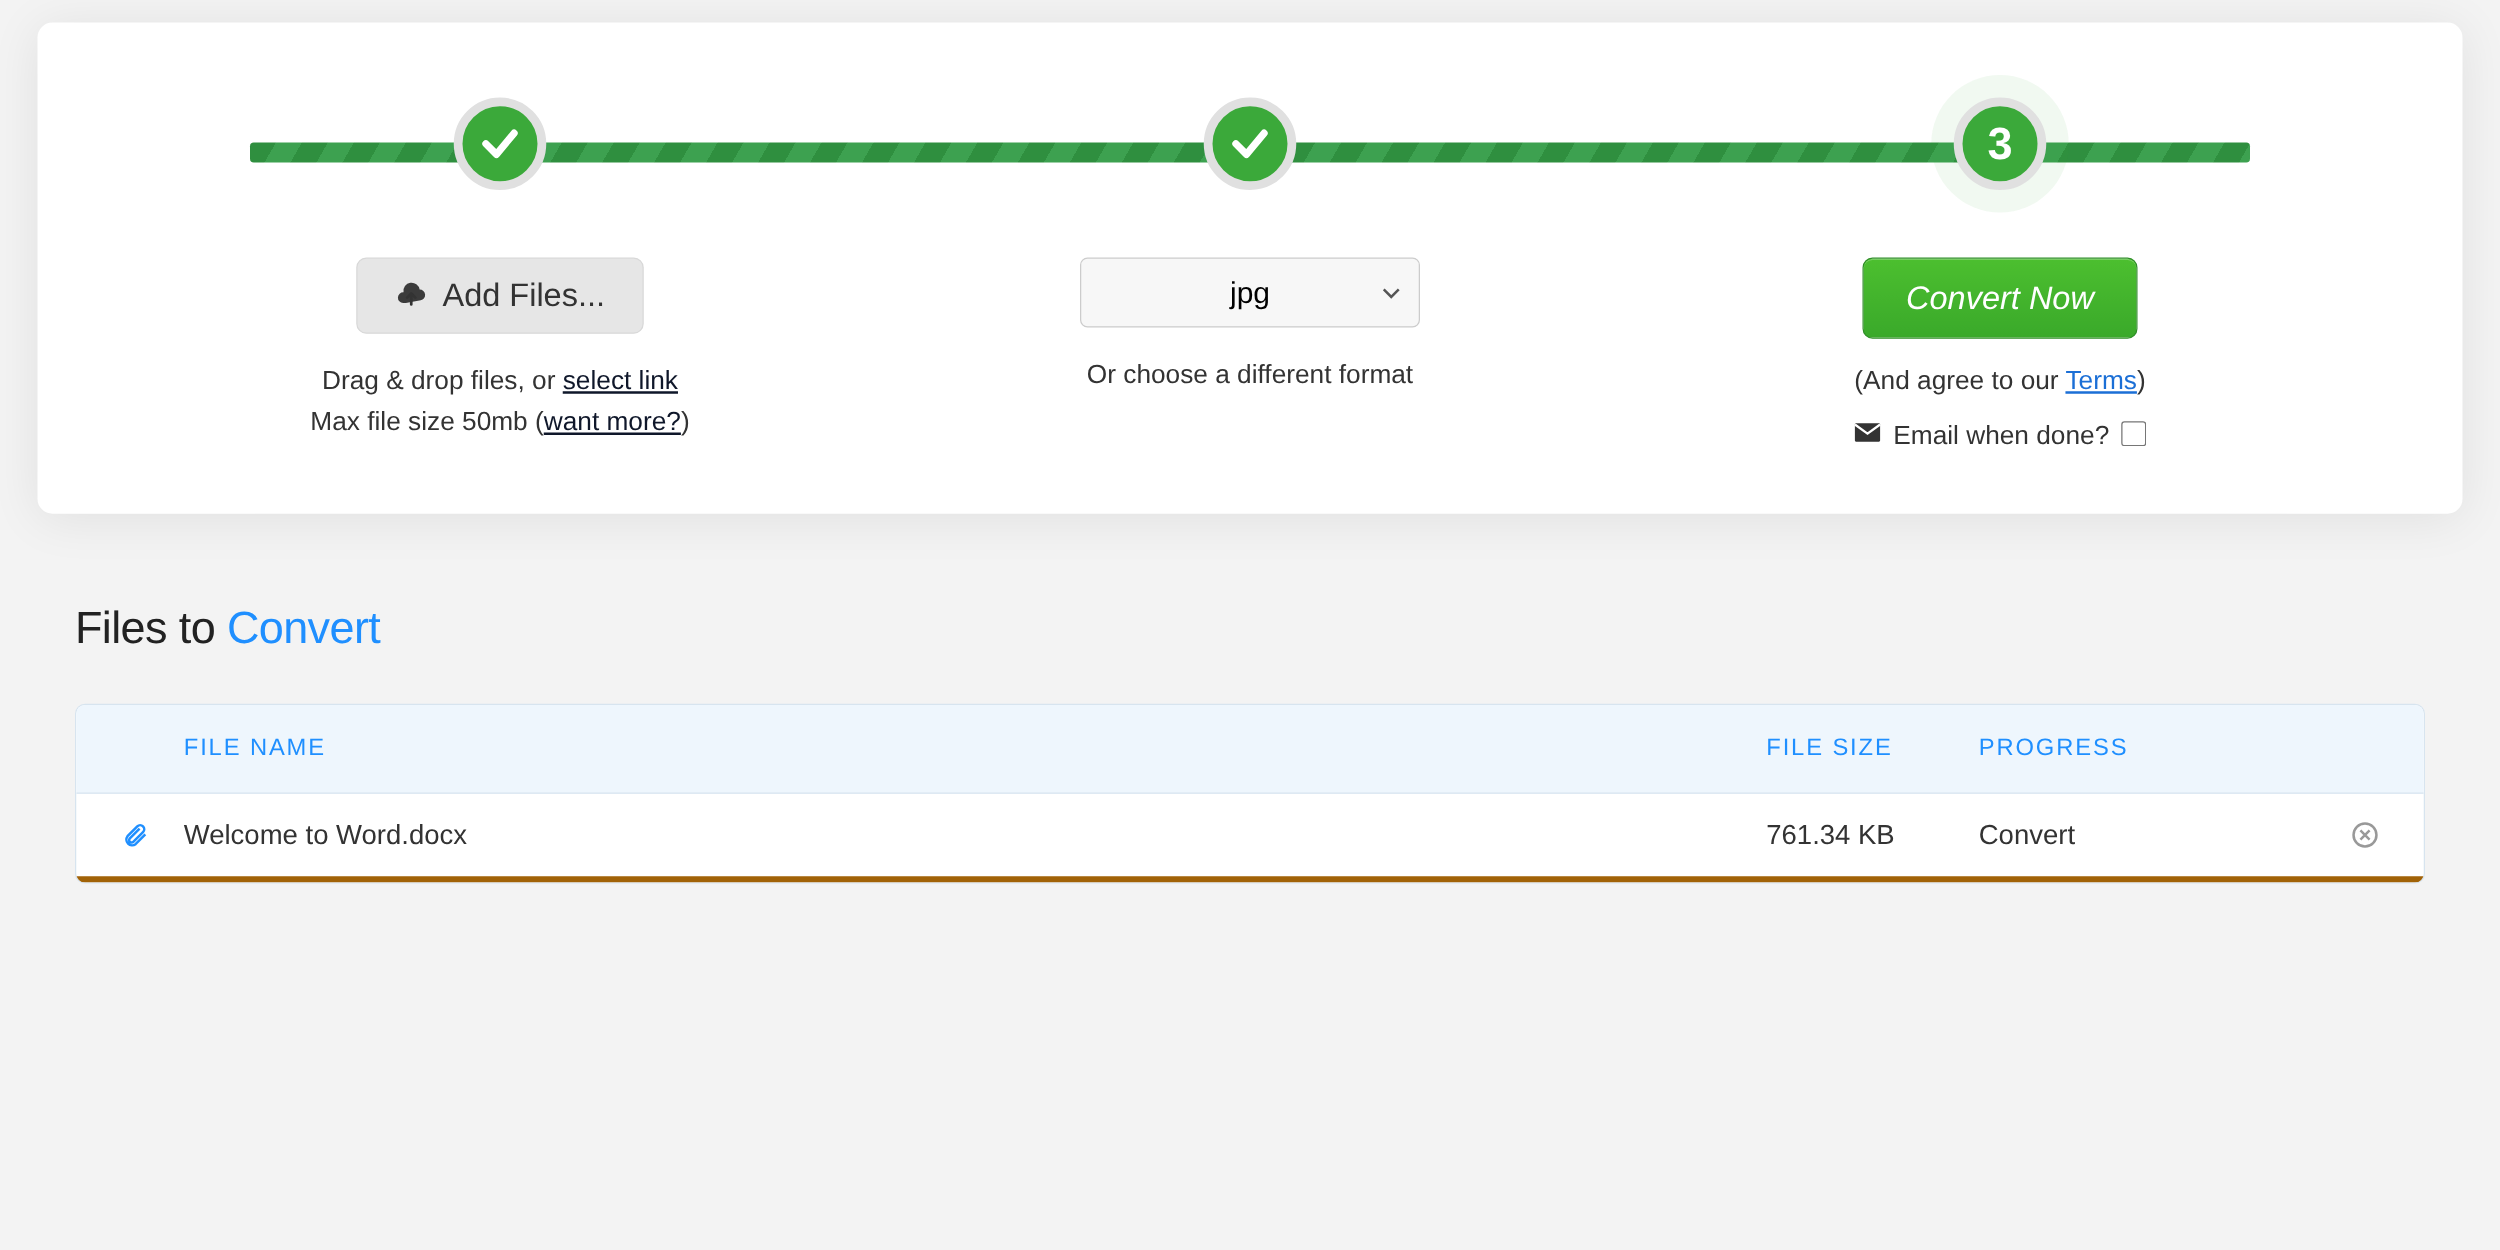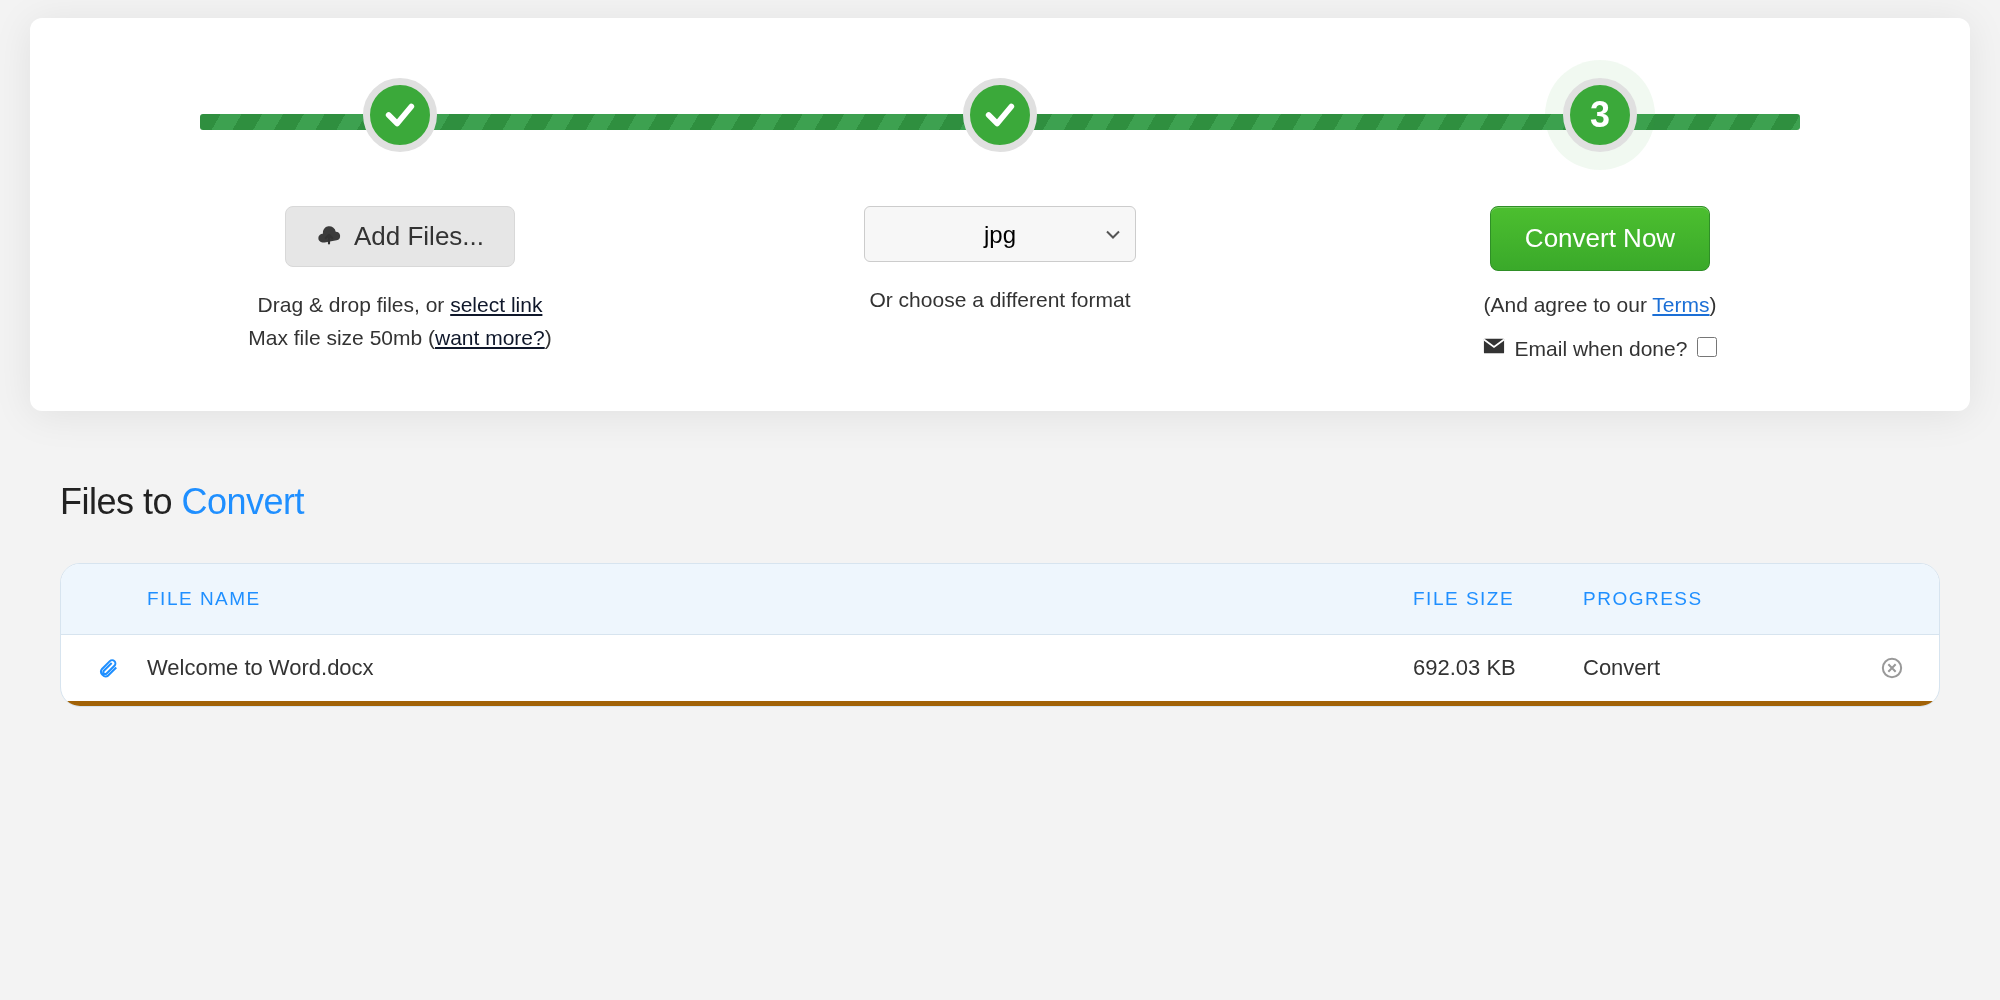"Convert Now" .convert-btn { font-style: none -> italic }
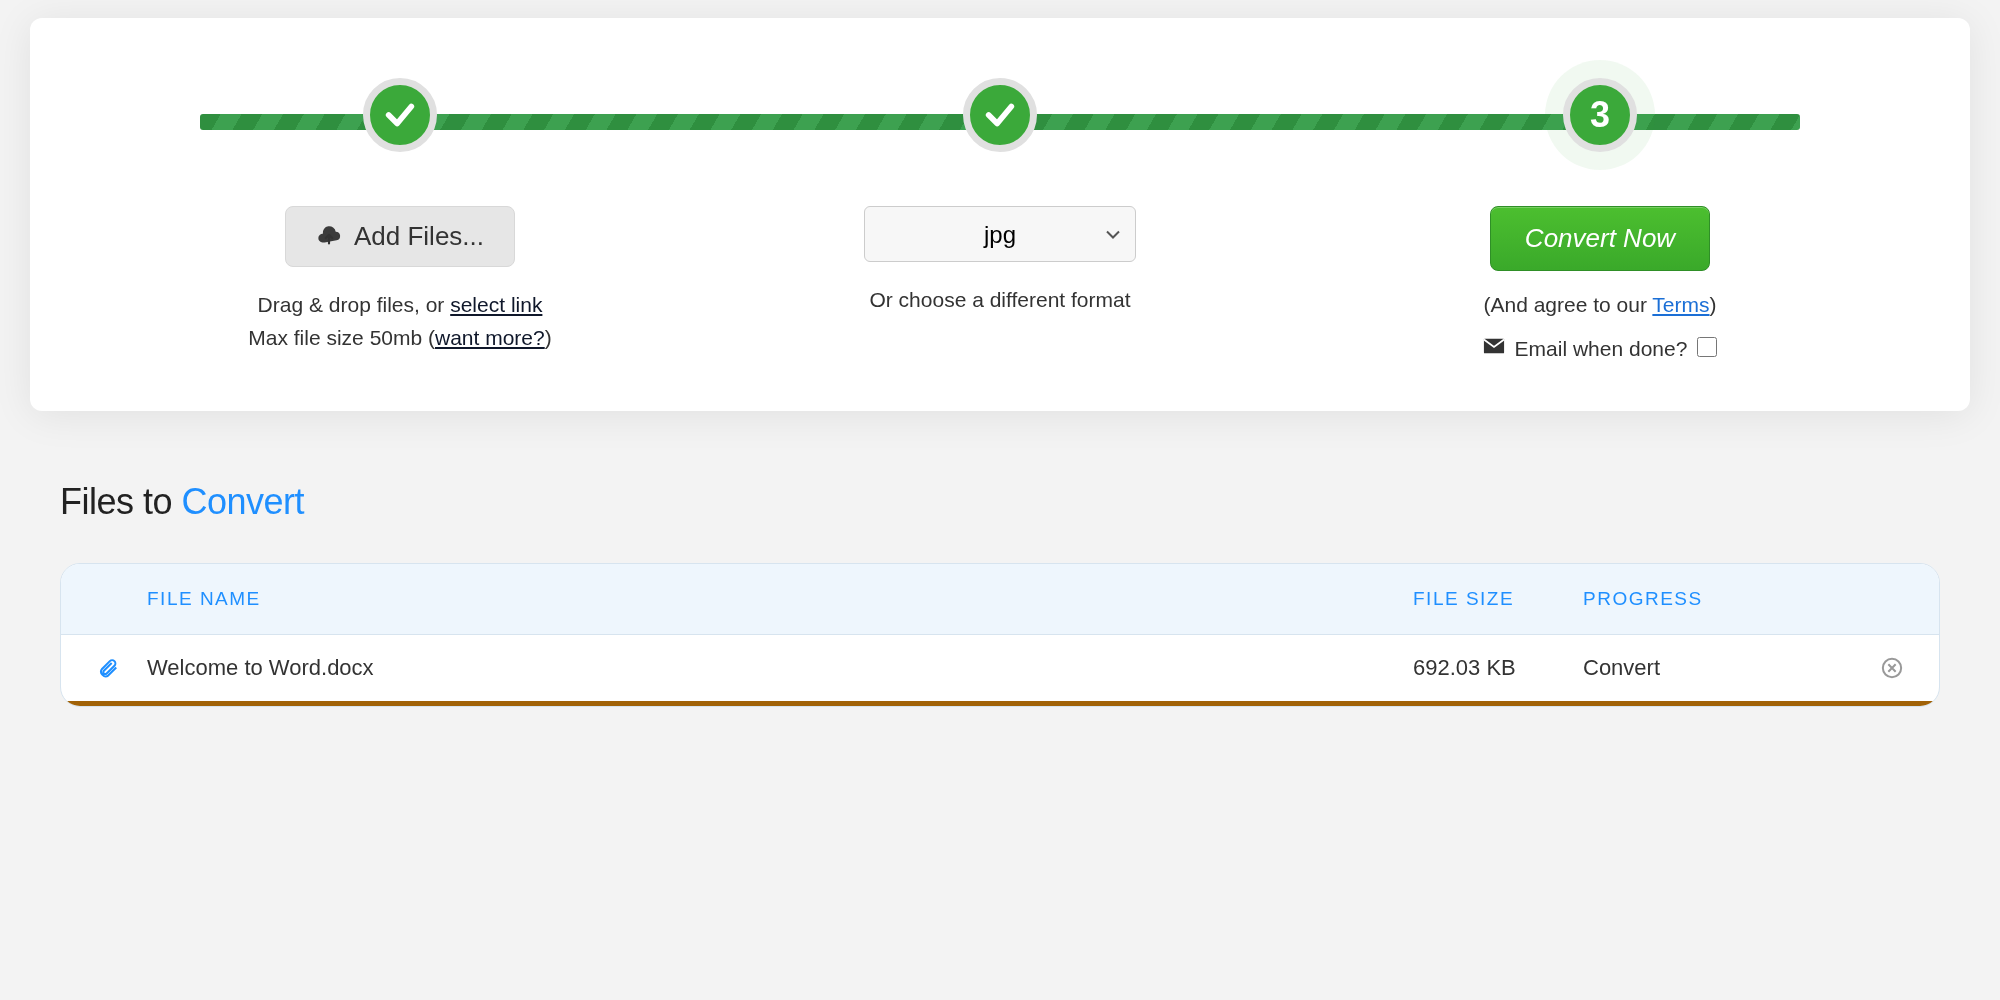"FILE NAME" .file-table { border-radius: 20px -> 8px }
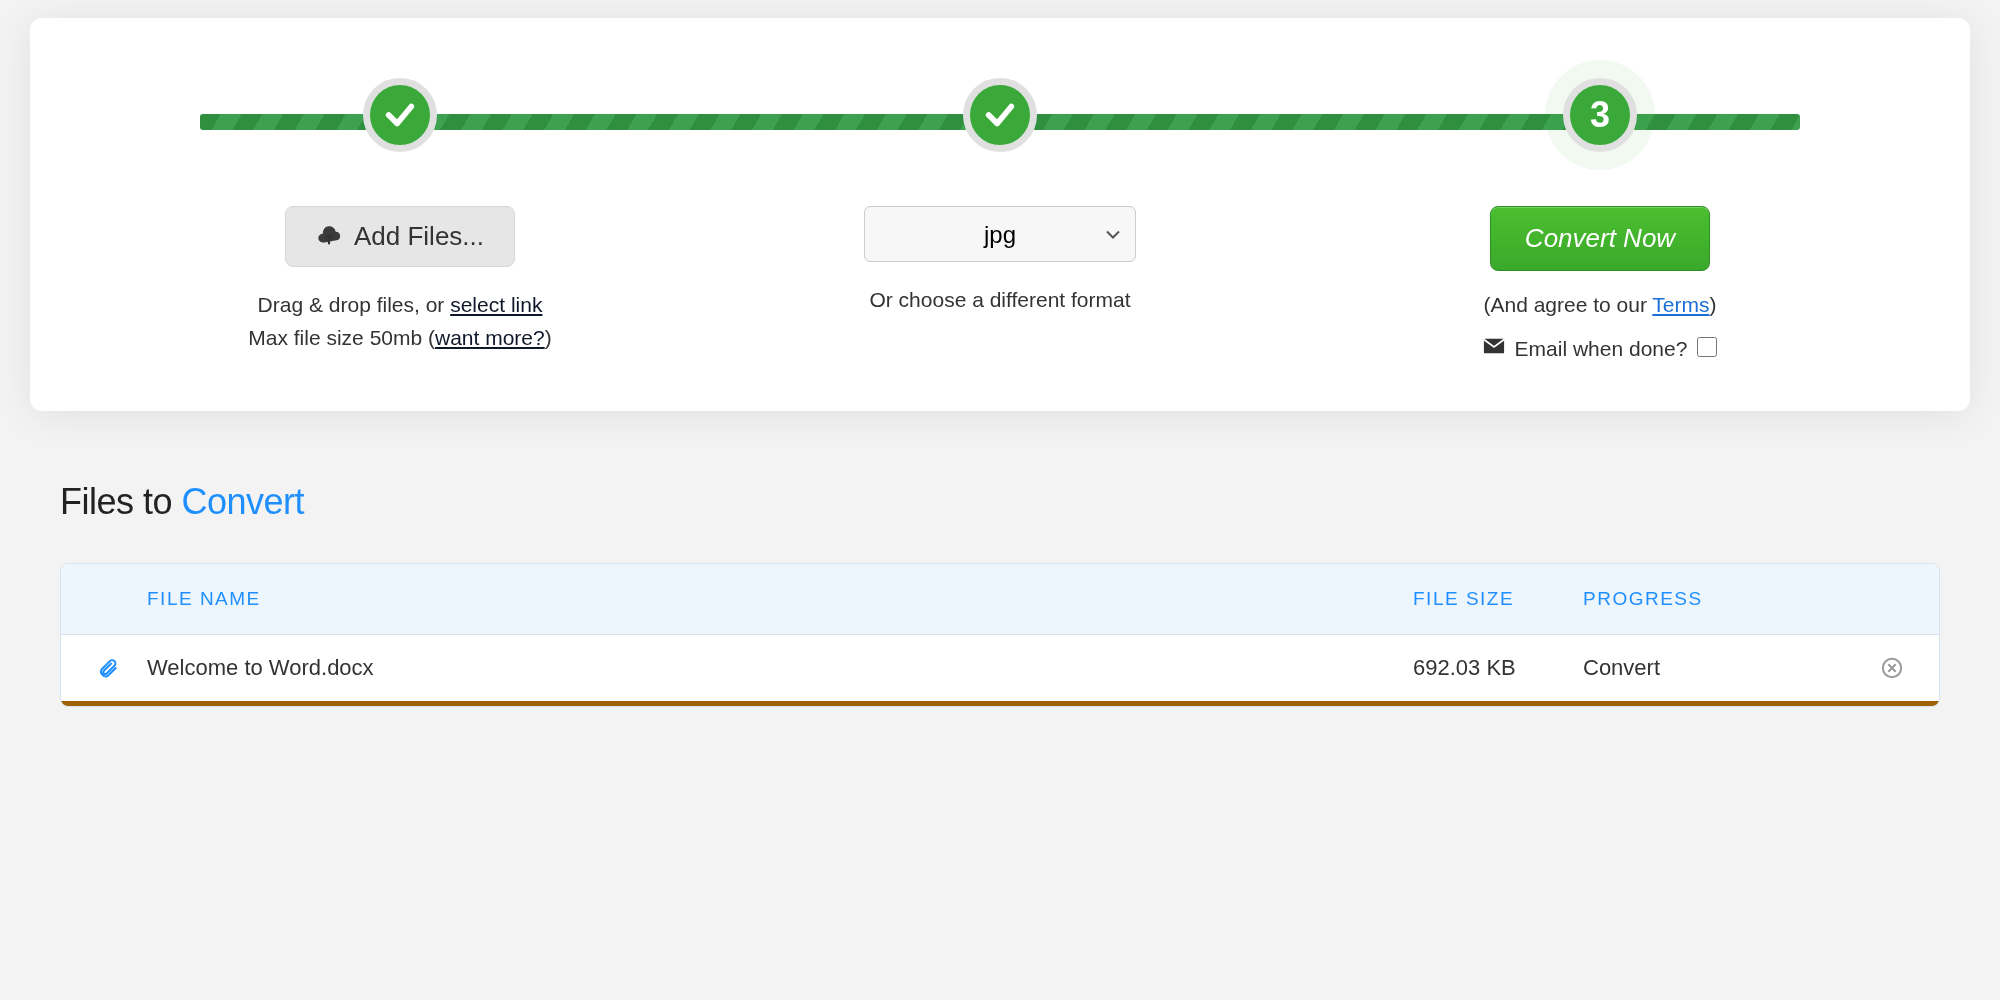"692.03 KB" div.c-size { text: 692.03 -> 761.34 }
